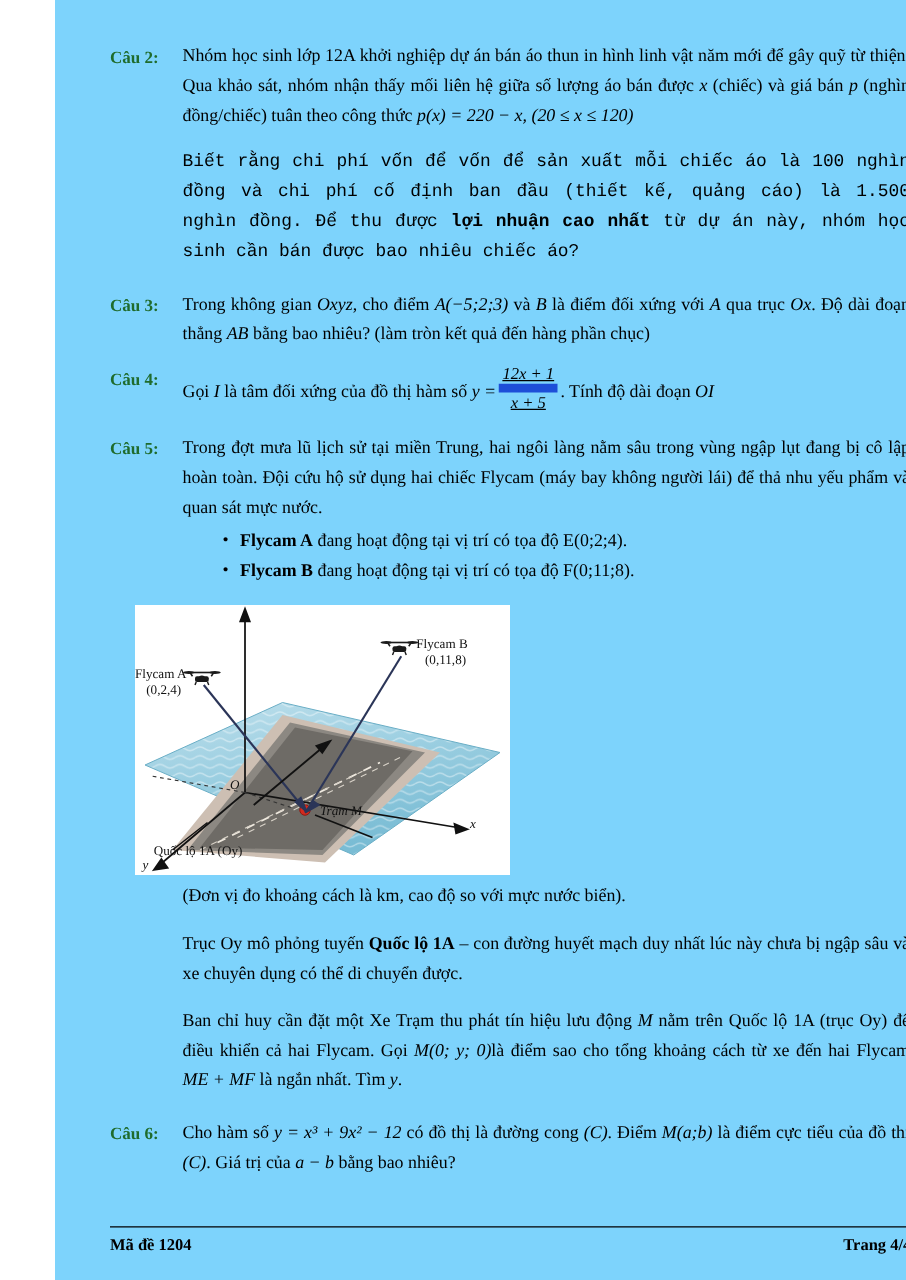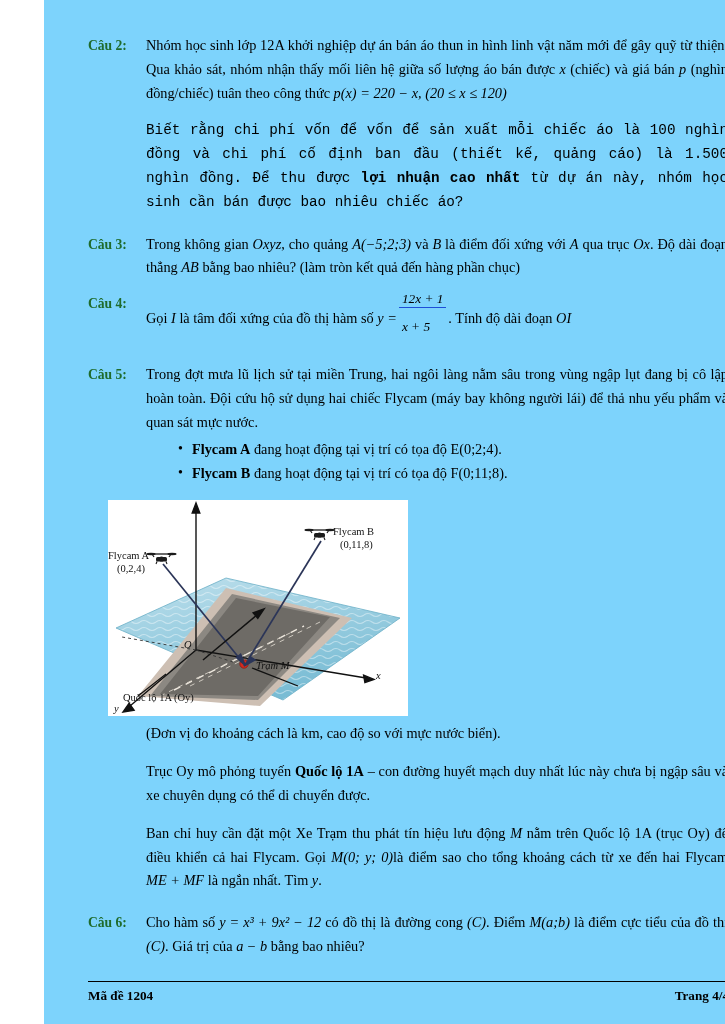", cho quảng" span { text: quảng -> điểm }
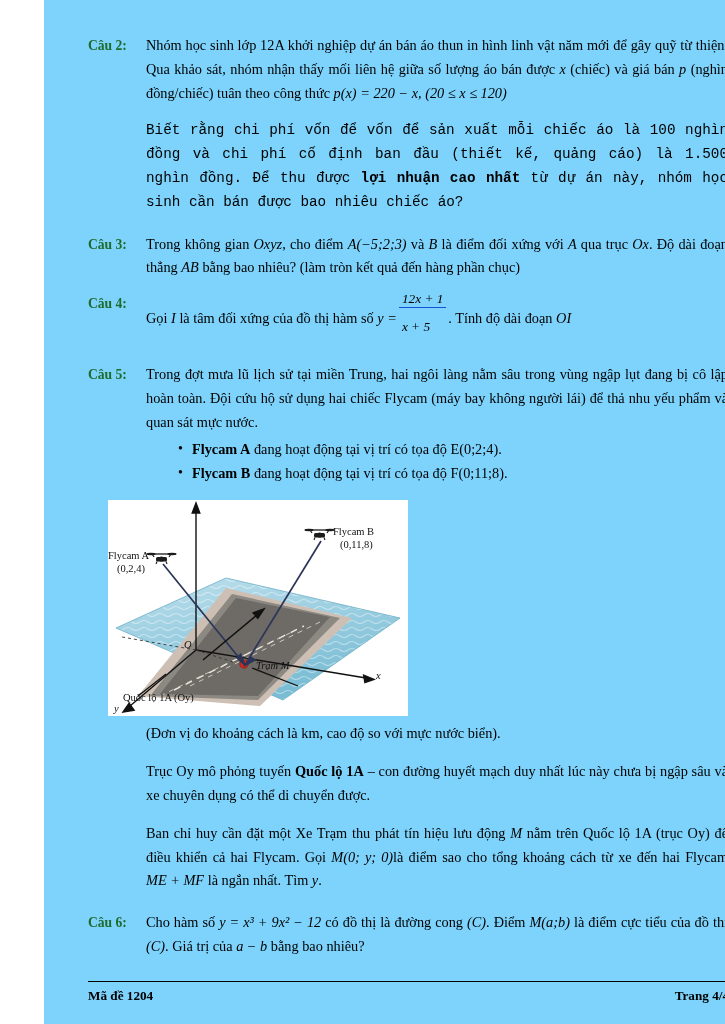"12x + 1" .frac { text-align: left -> center; text-decoration: none -> underline }
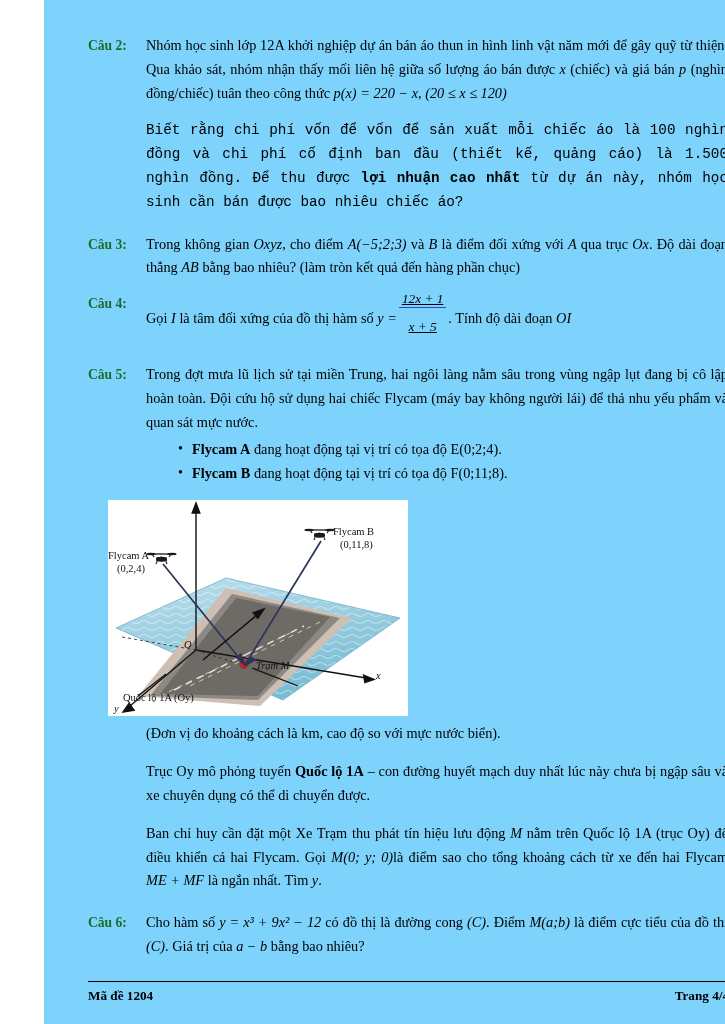"x + 5" .frac .den { border-top: 1px solid #1d4ed8 -> 7px solid #1d4ed8; padding: 12px 3px -> 1px 3px }
